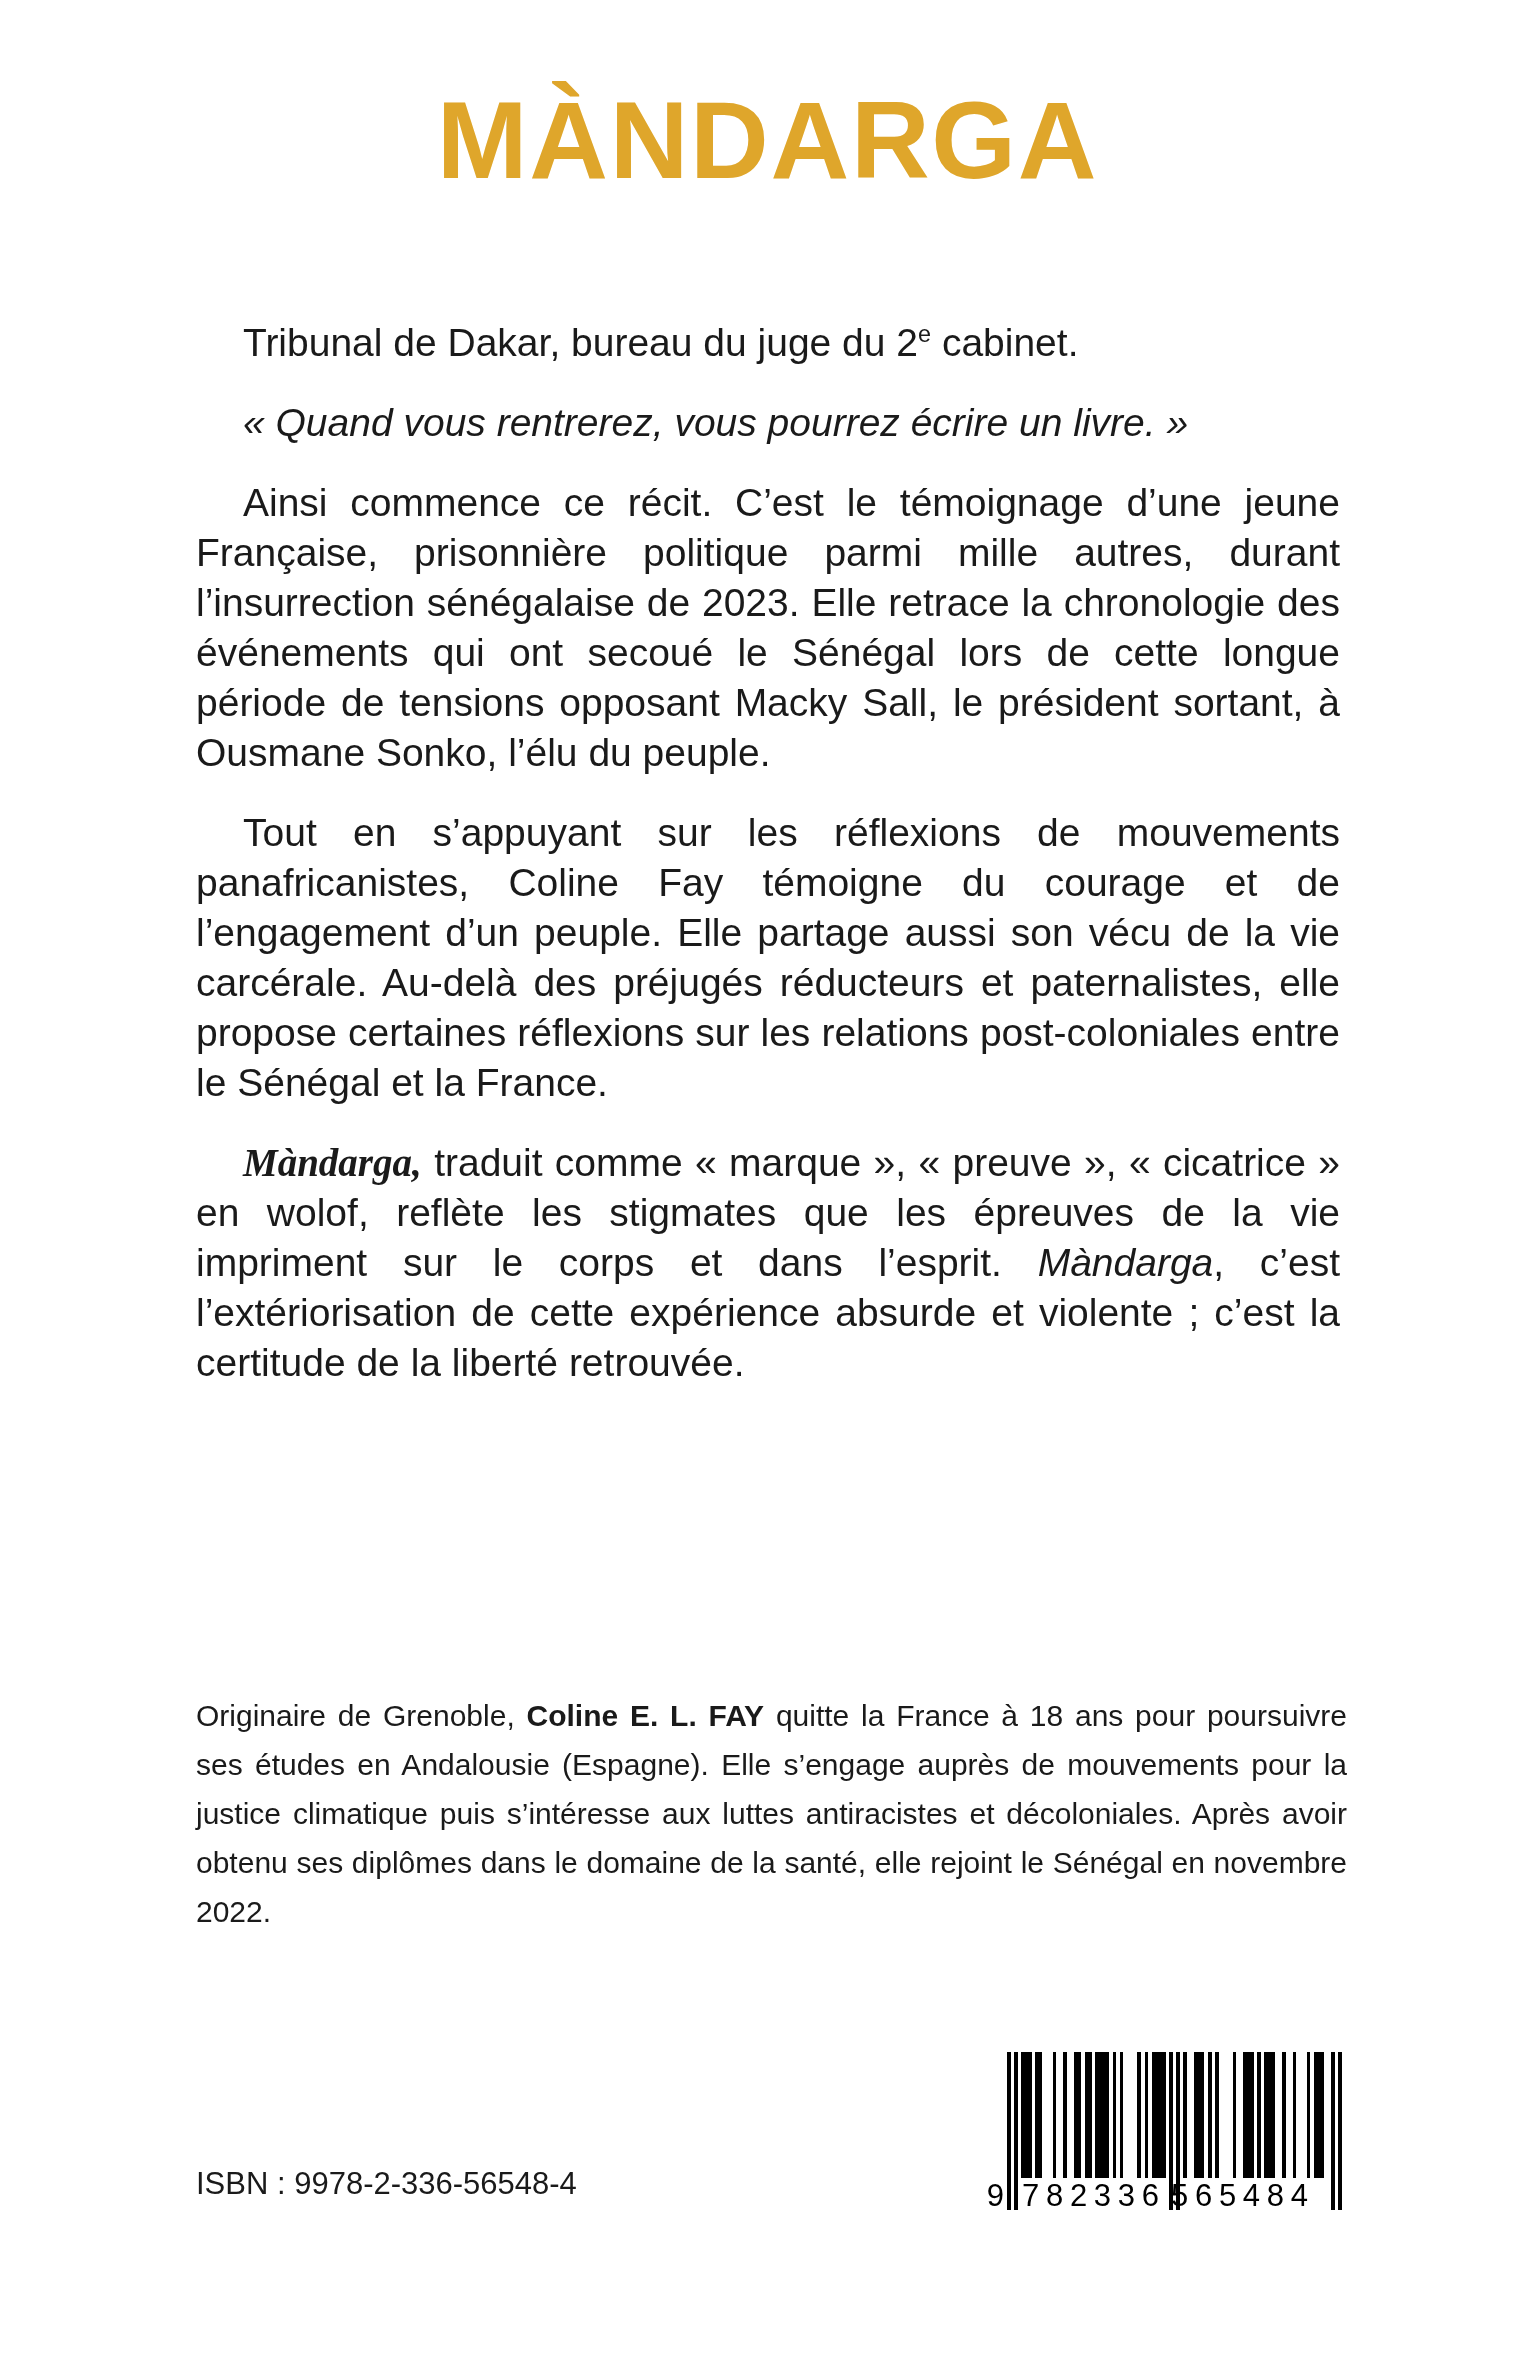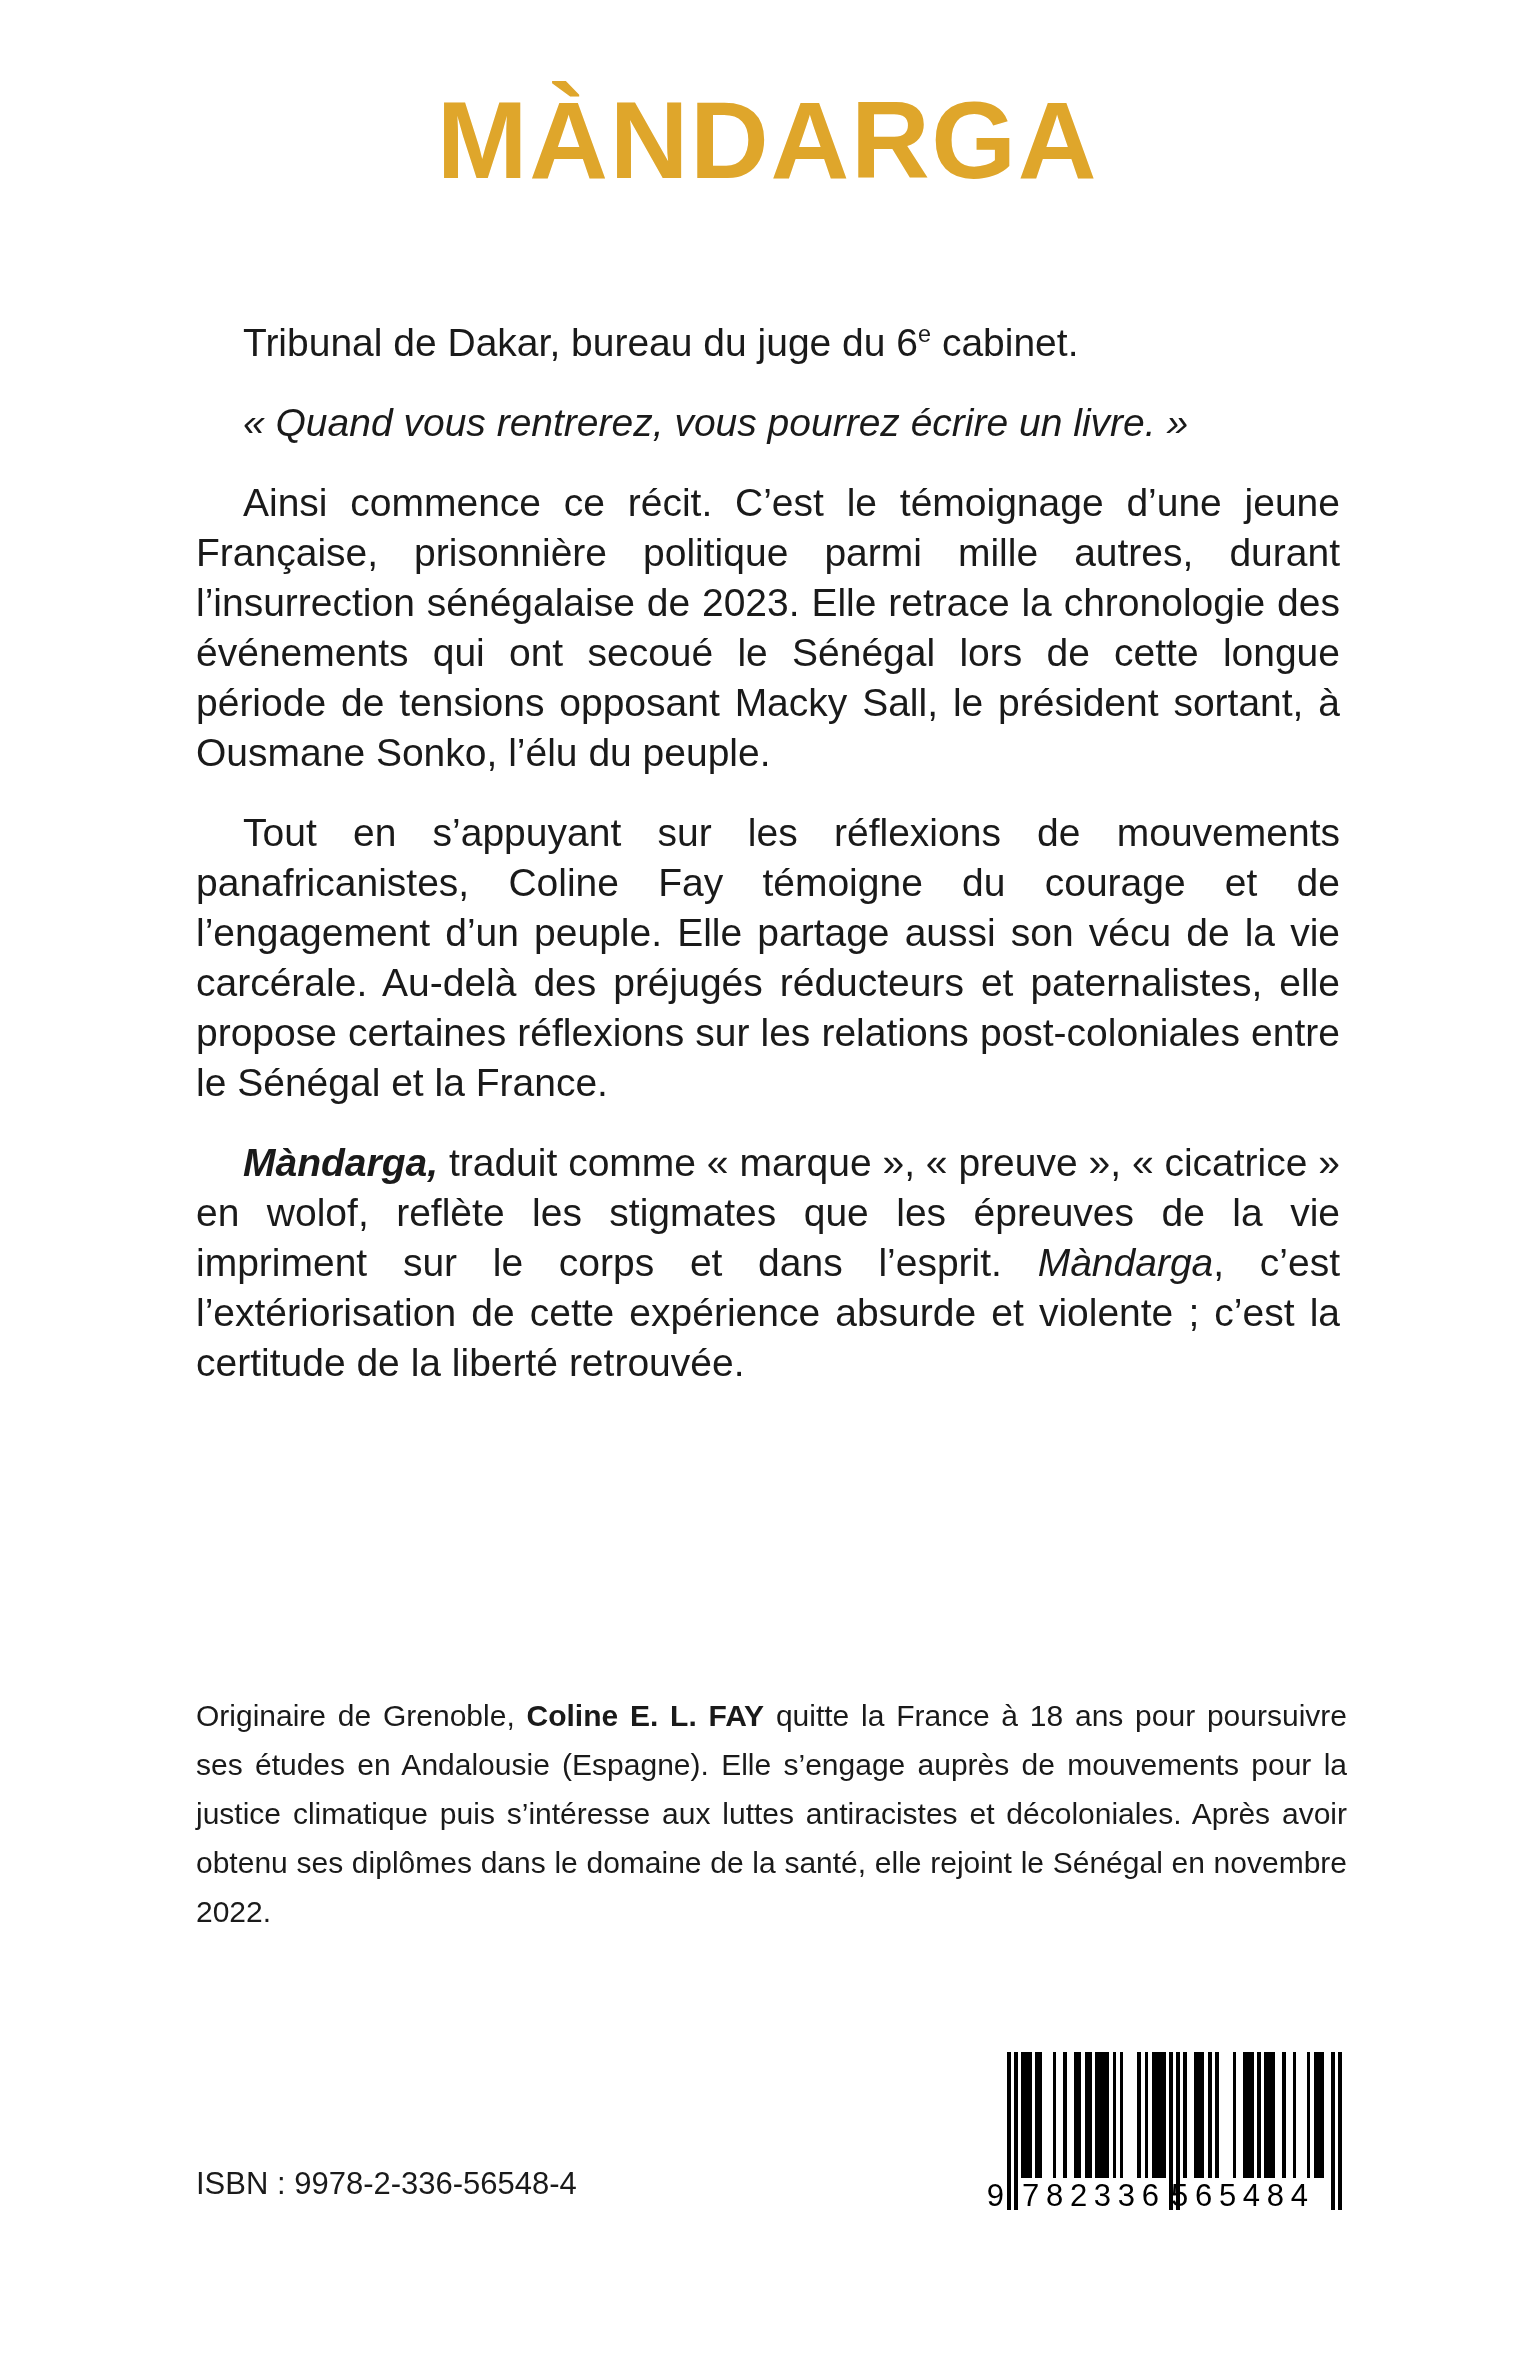"Tribunal de Dakar, bureau du" span { text: 6 -> 2 }
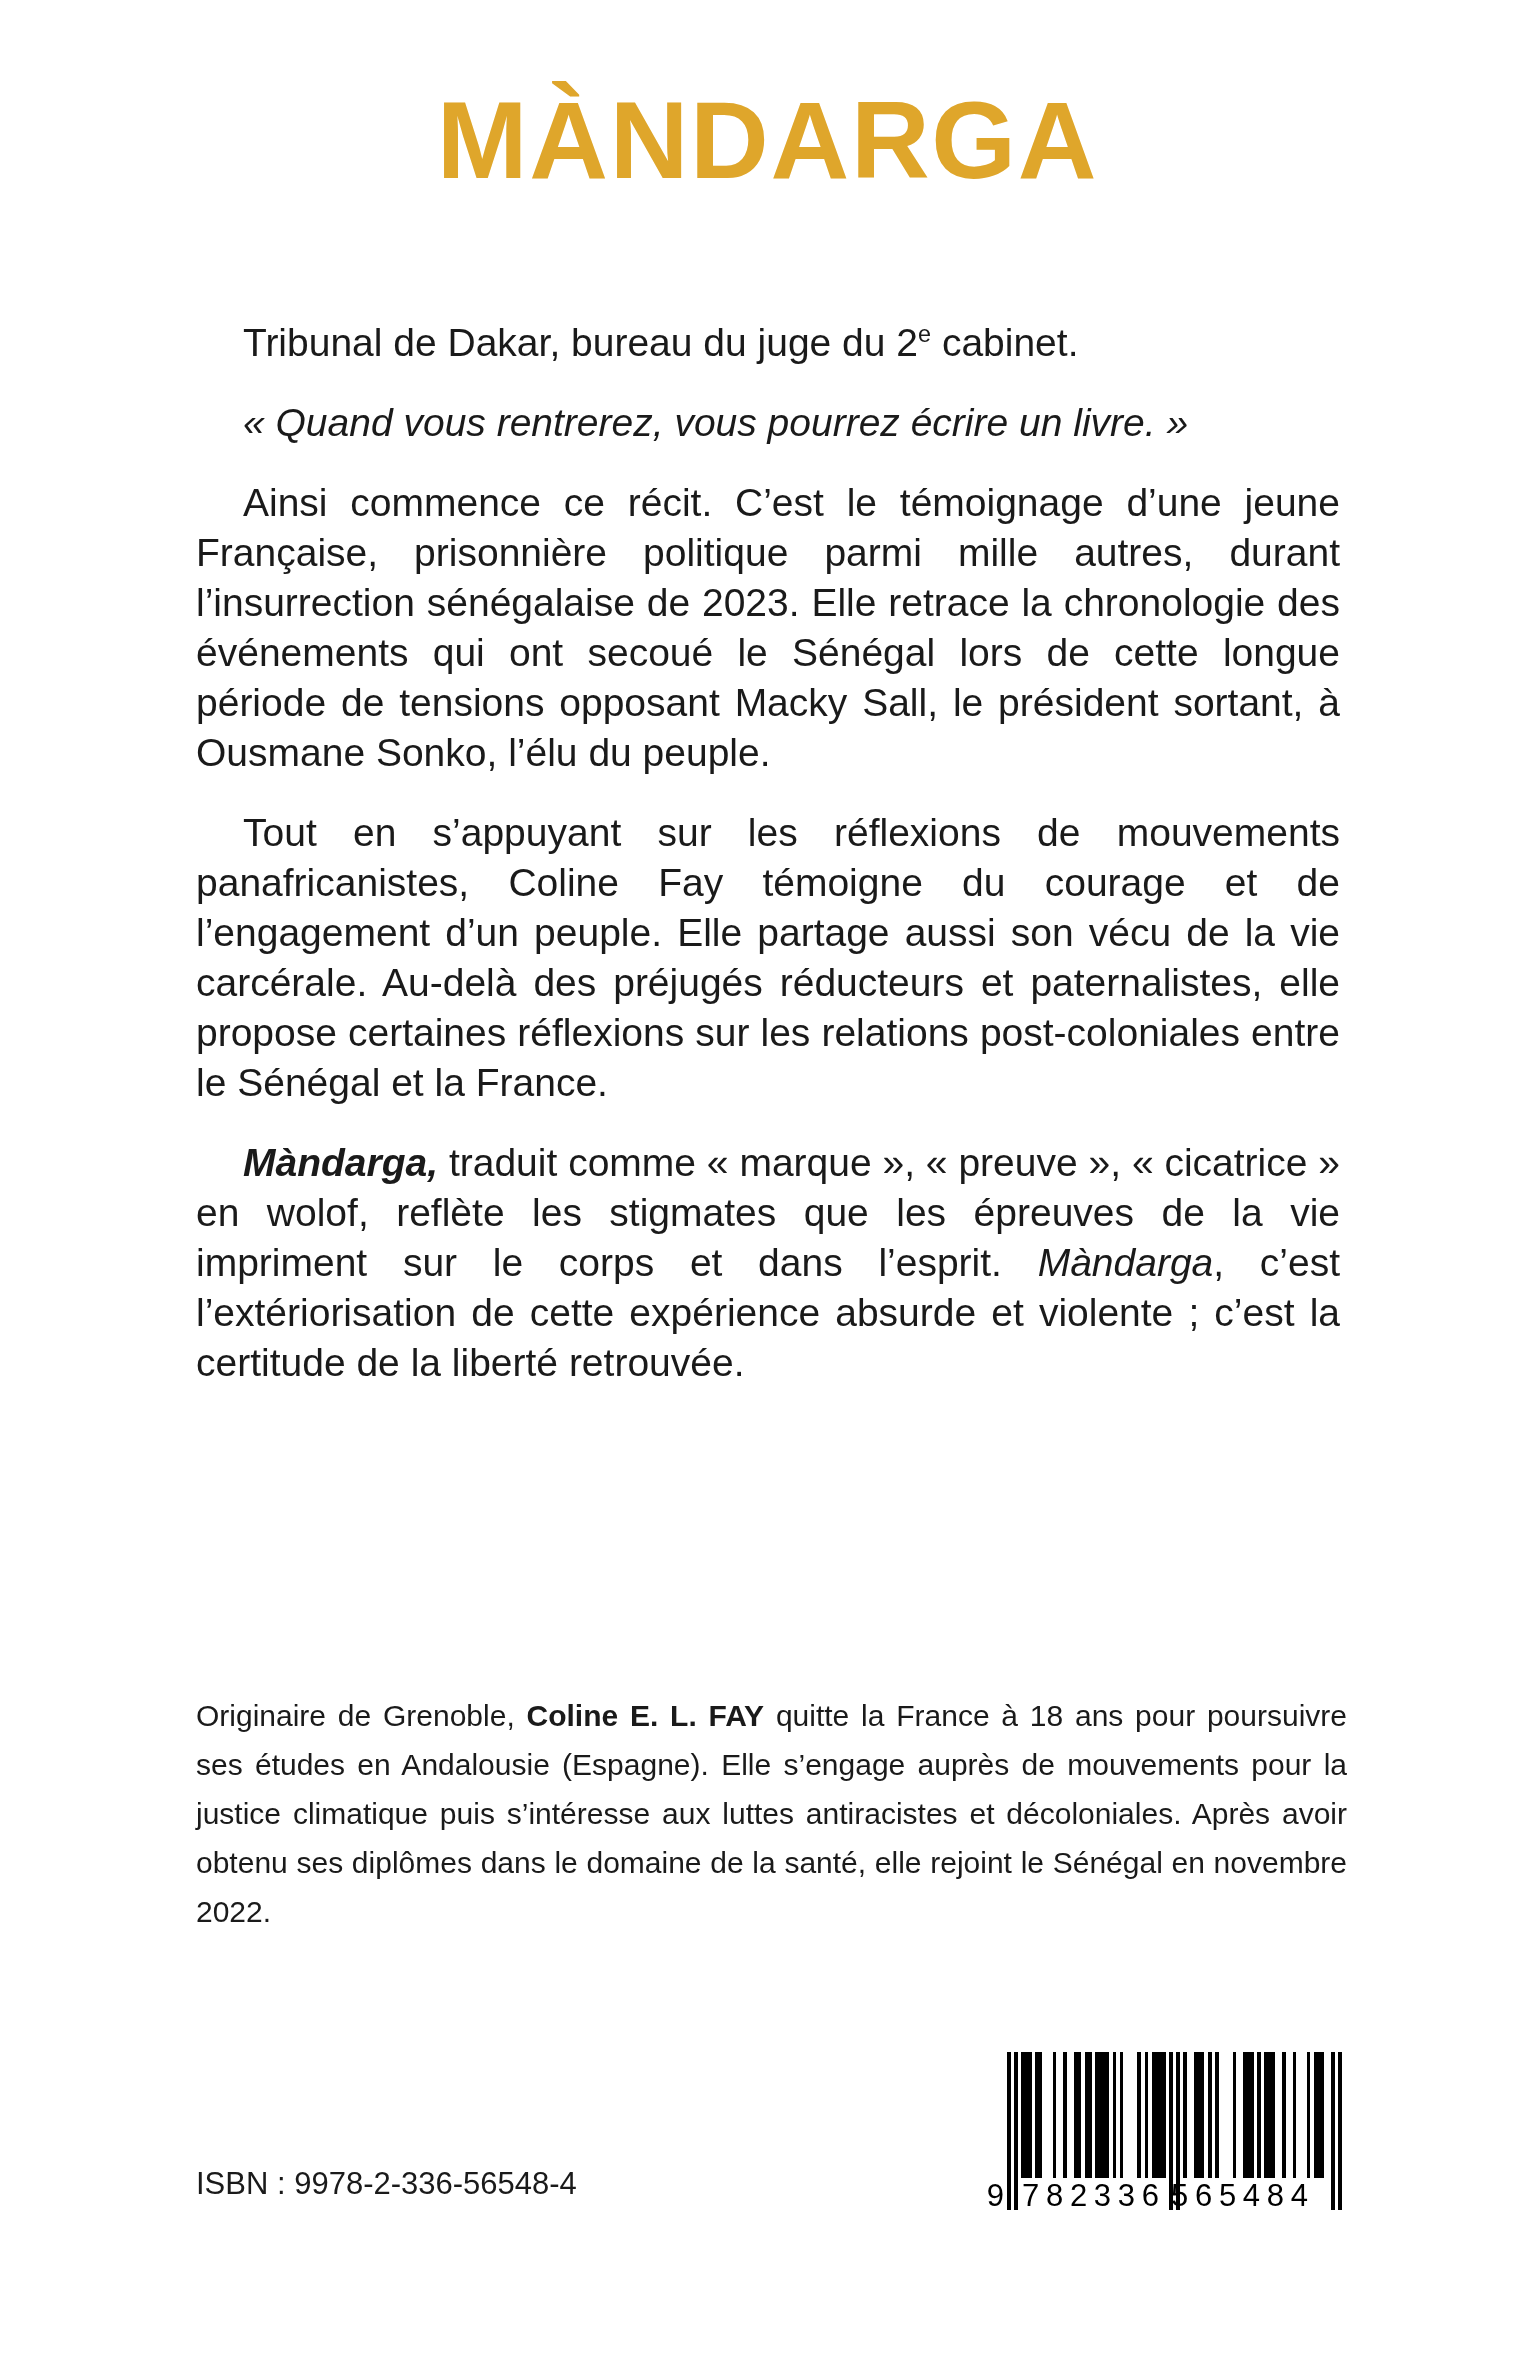"Màndarga," .bold-italic { font-family: none -> Liberation Serif, serif }
